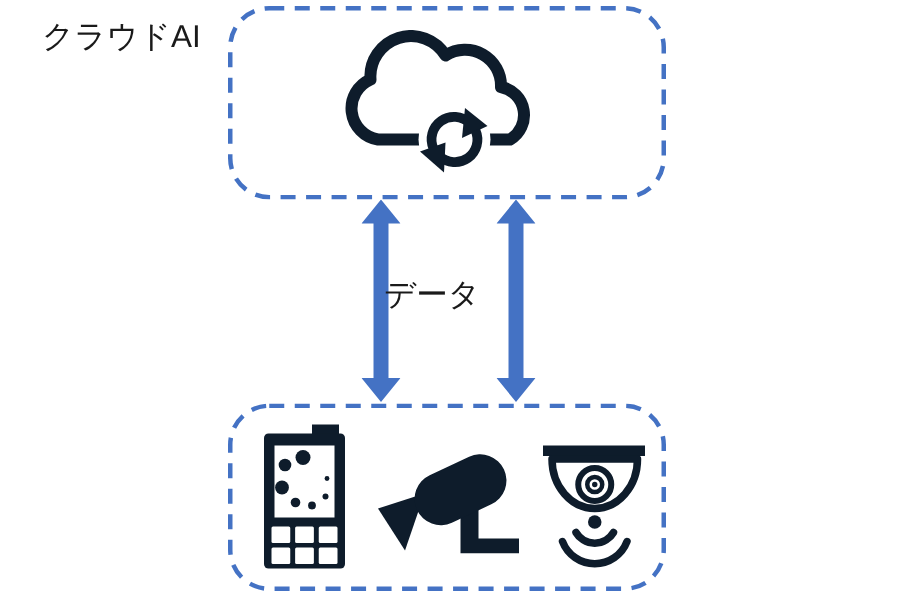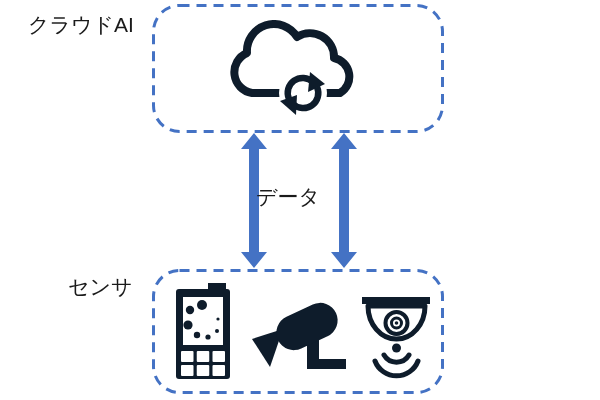"センサ" div.lbl { html: <div>センサ</div> -> none }
